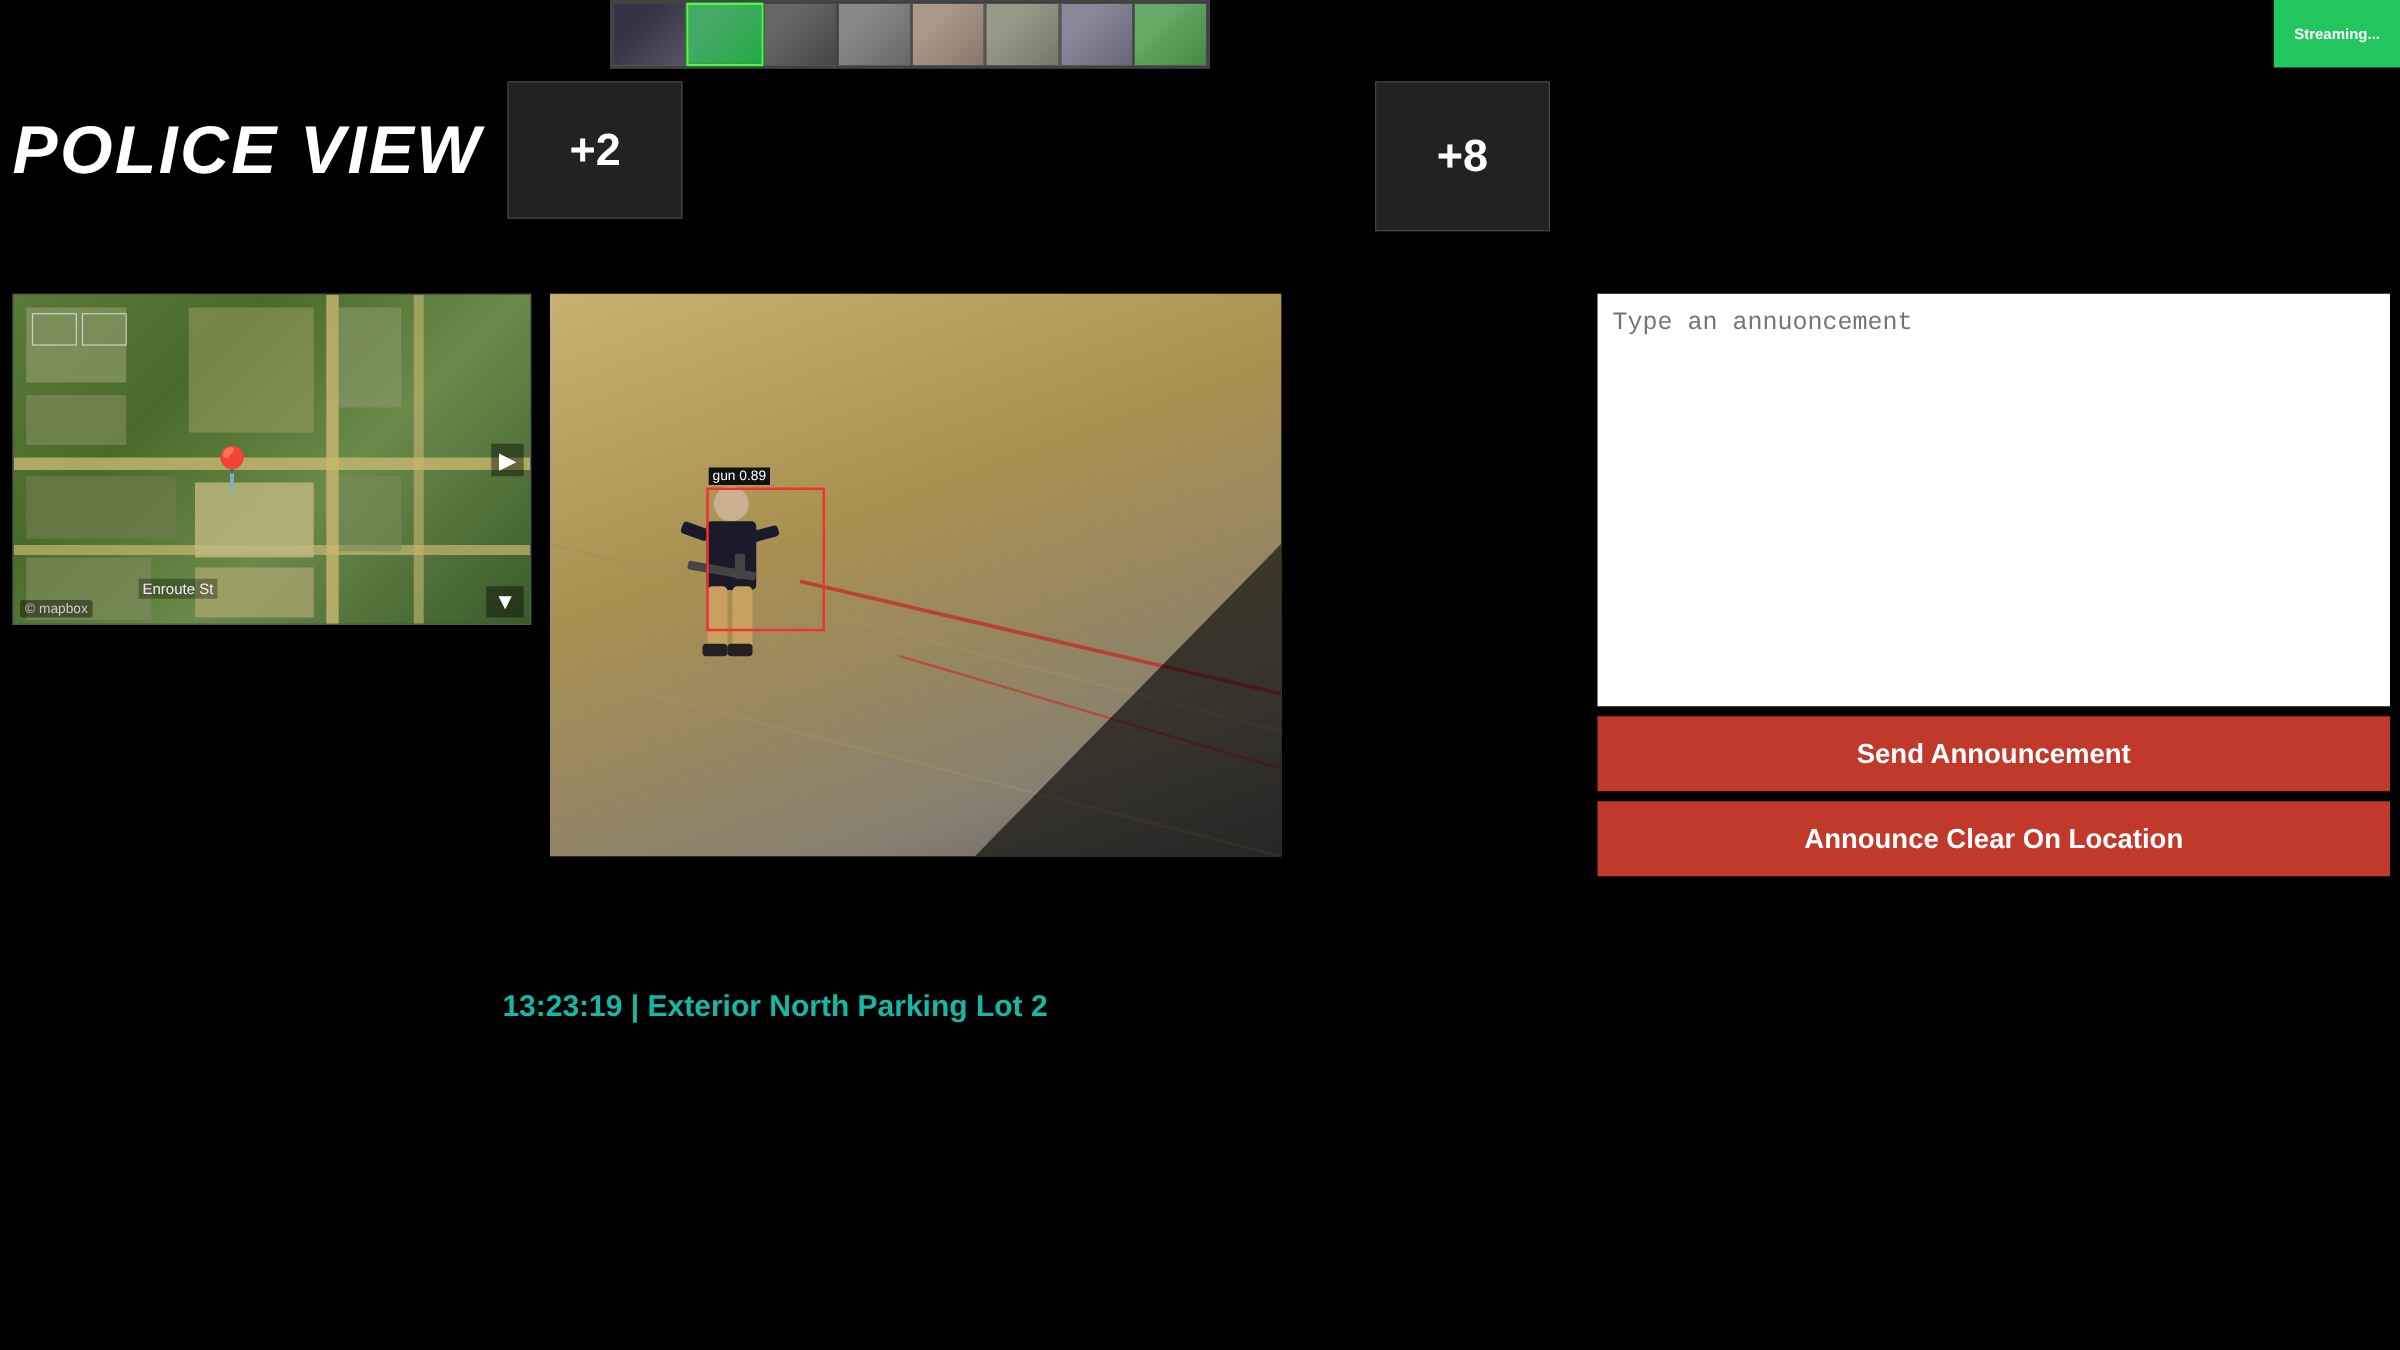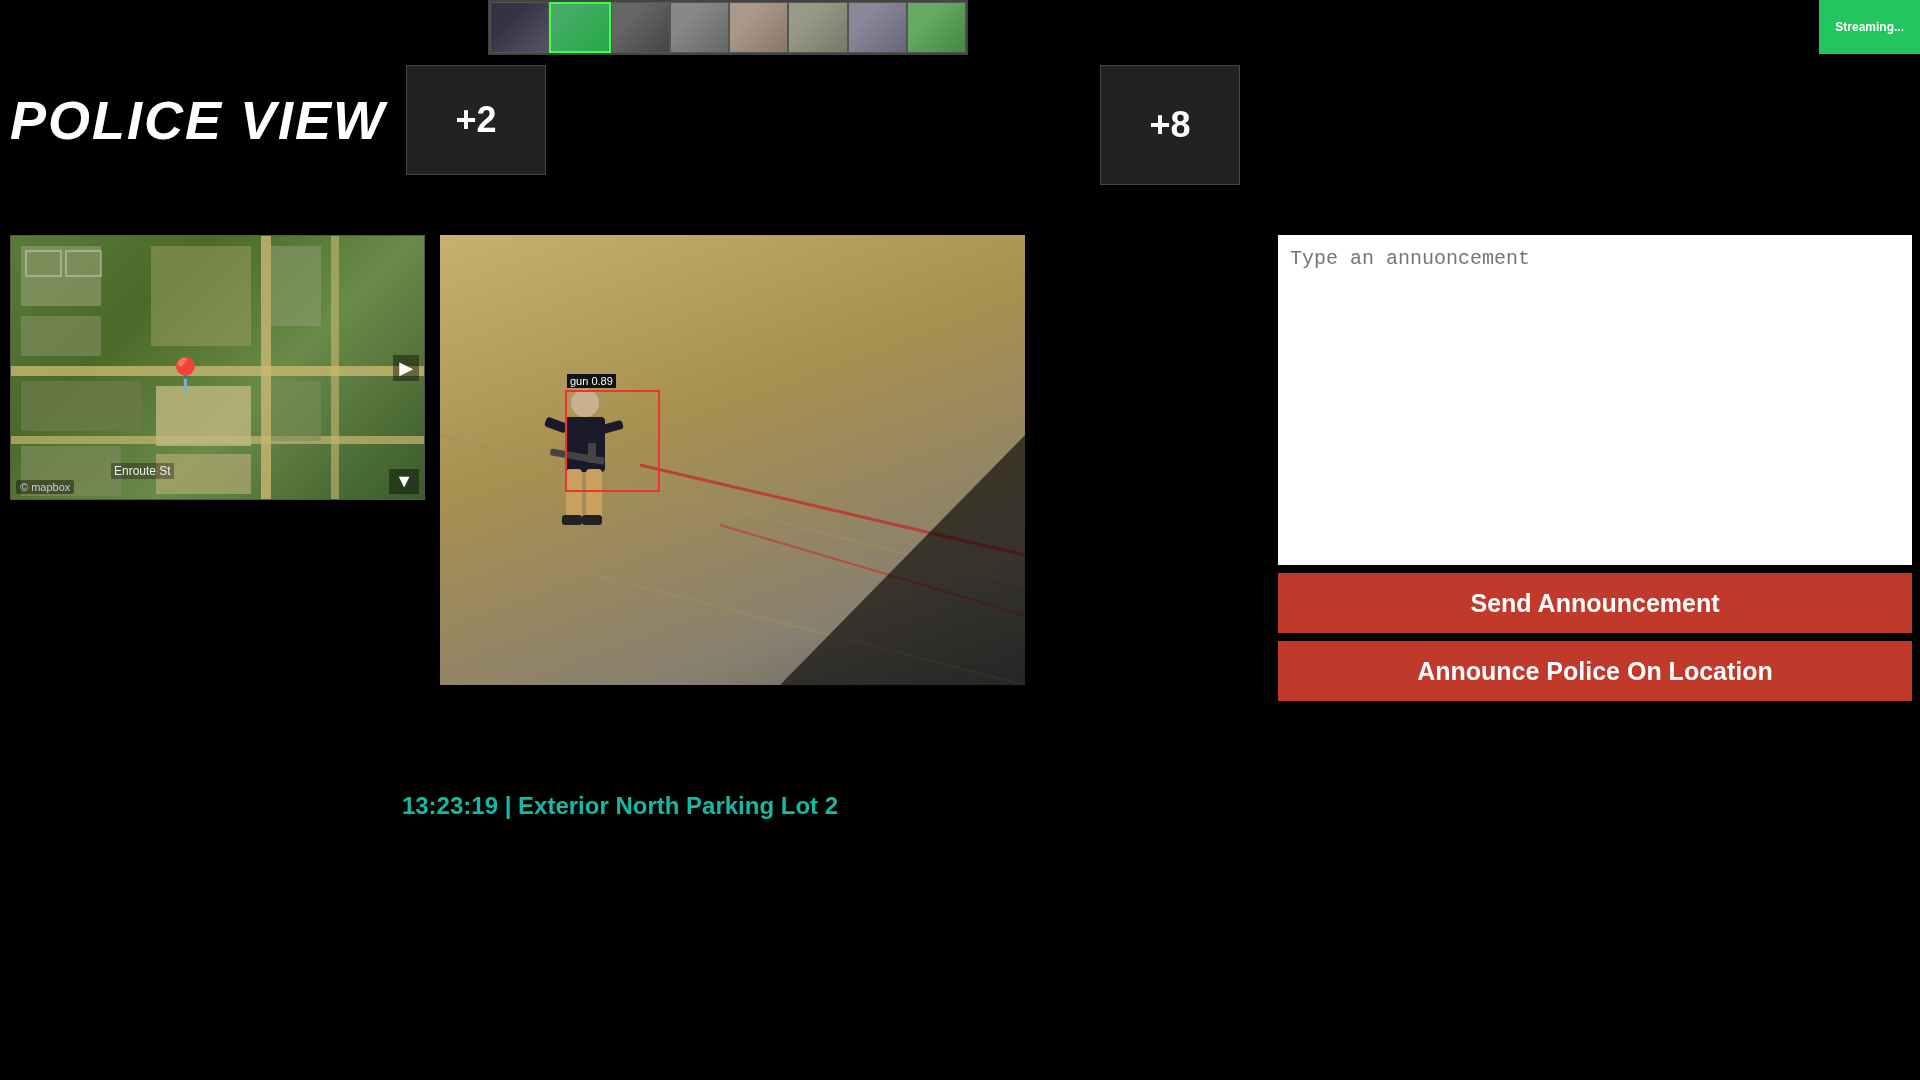"gun 0.89" #detection-box { height: 102px -> 115px }
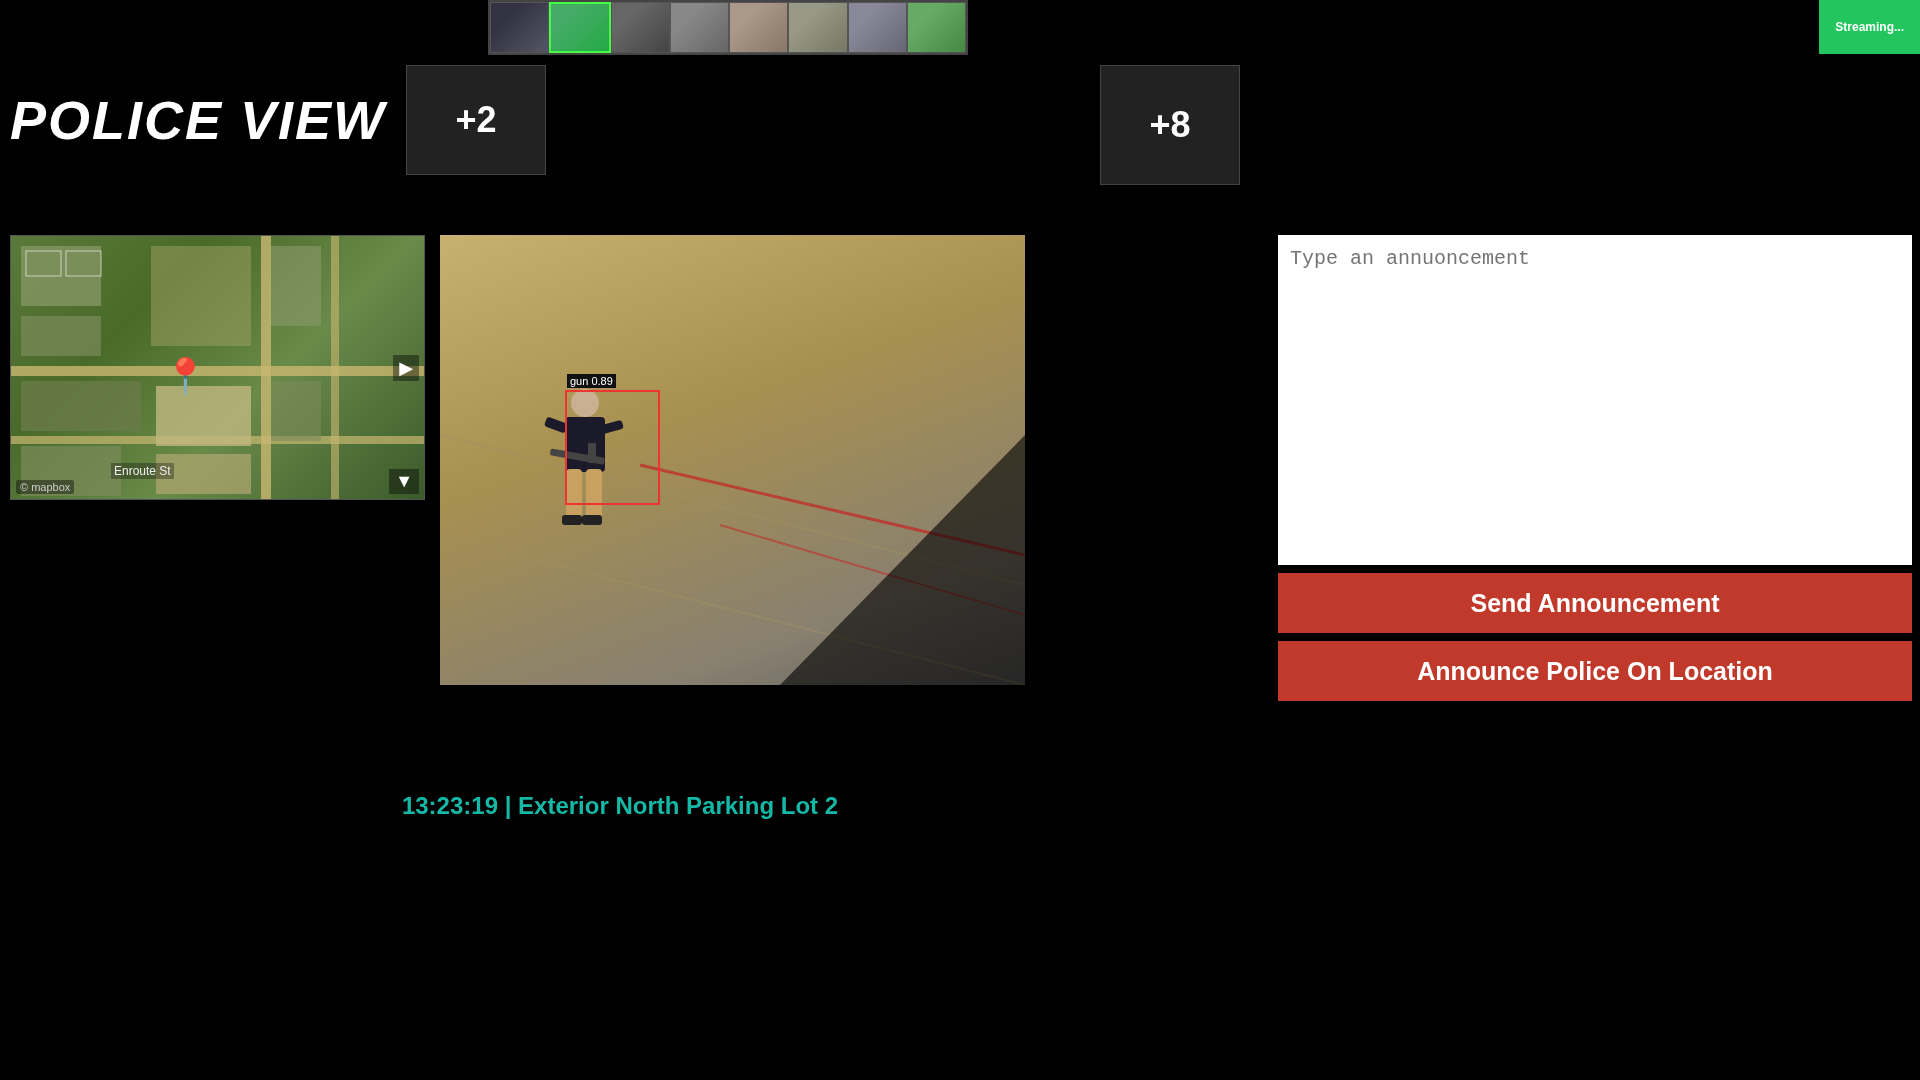"Send Announcement" .action-btn { font-size: 25px -> 22px }
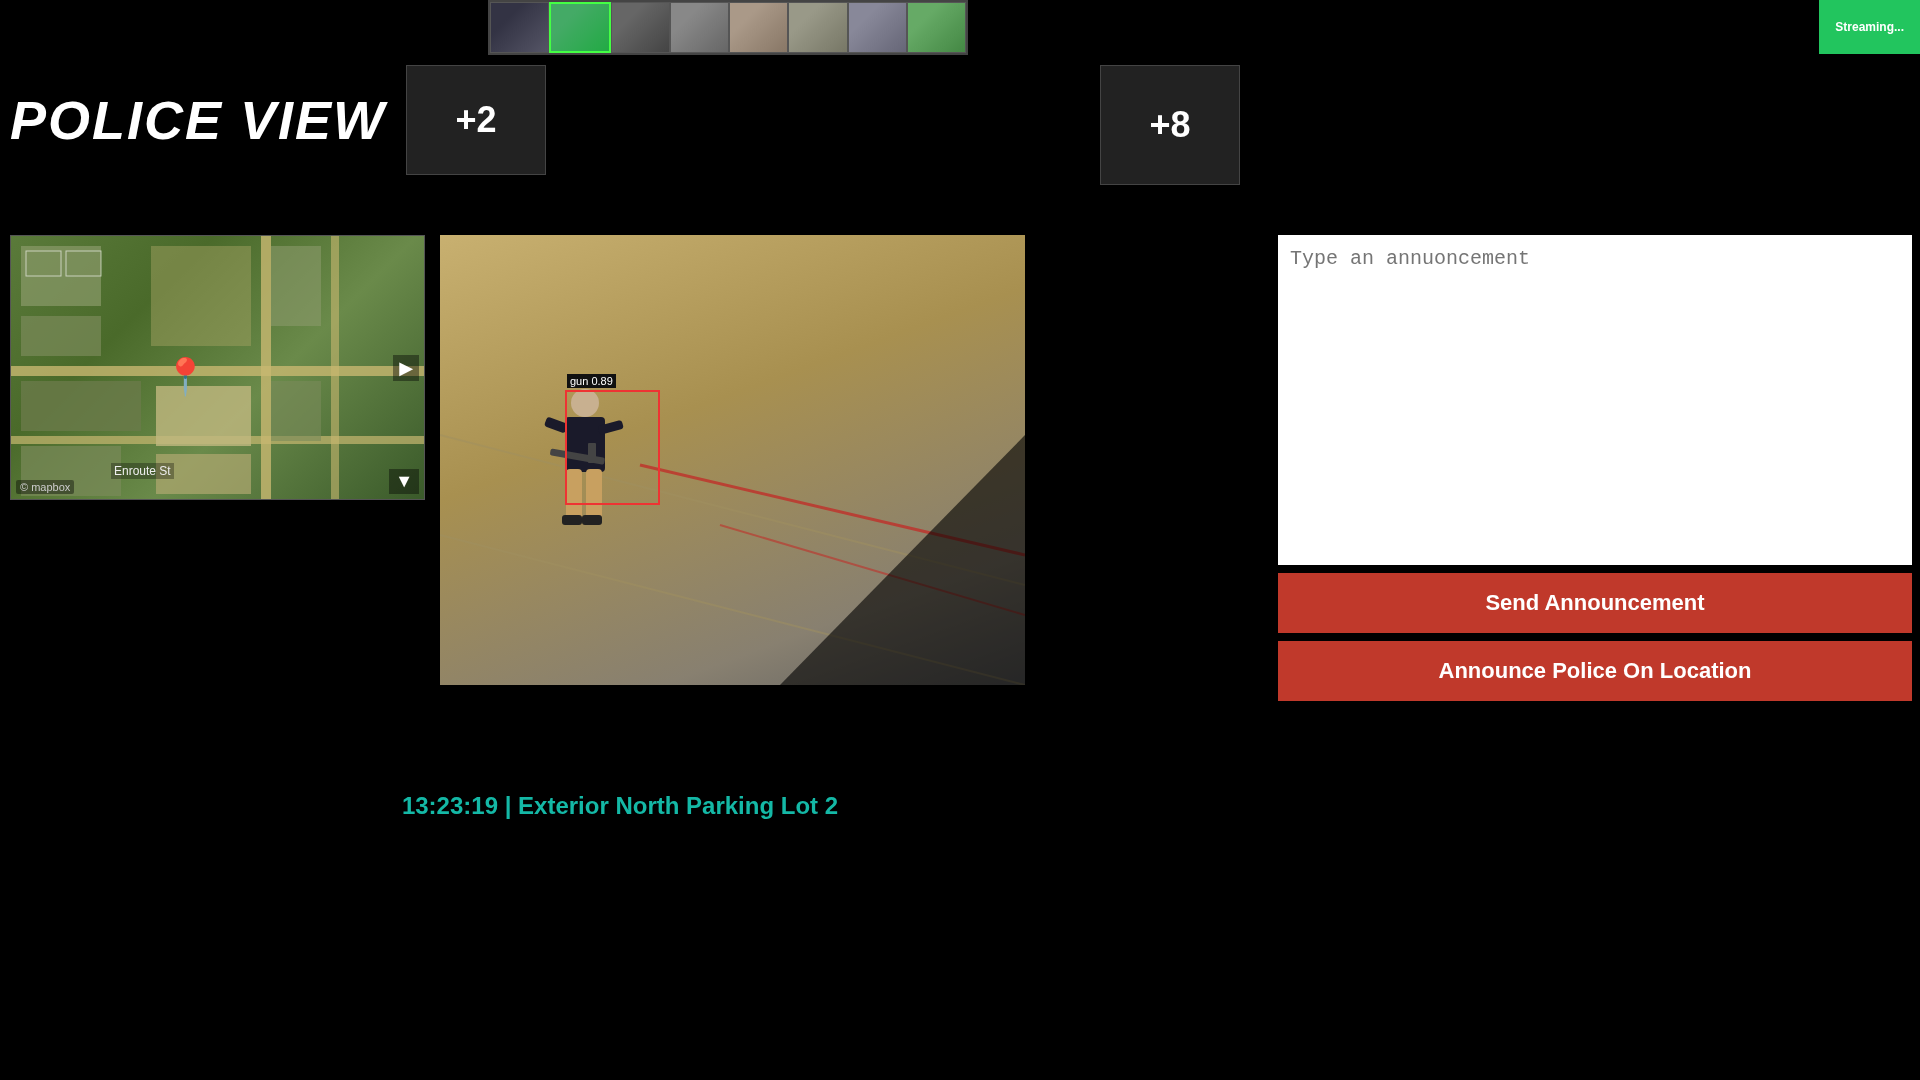"Announce Police On Location" button.action-btn { text: Police -> Clear }
